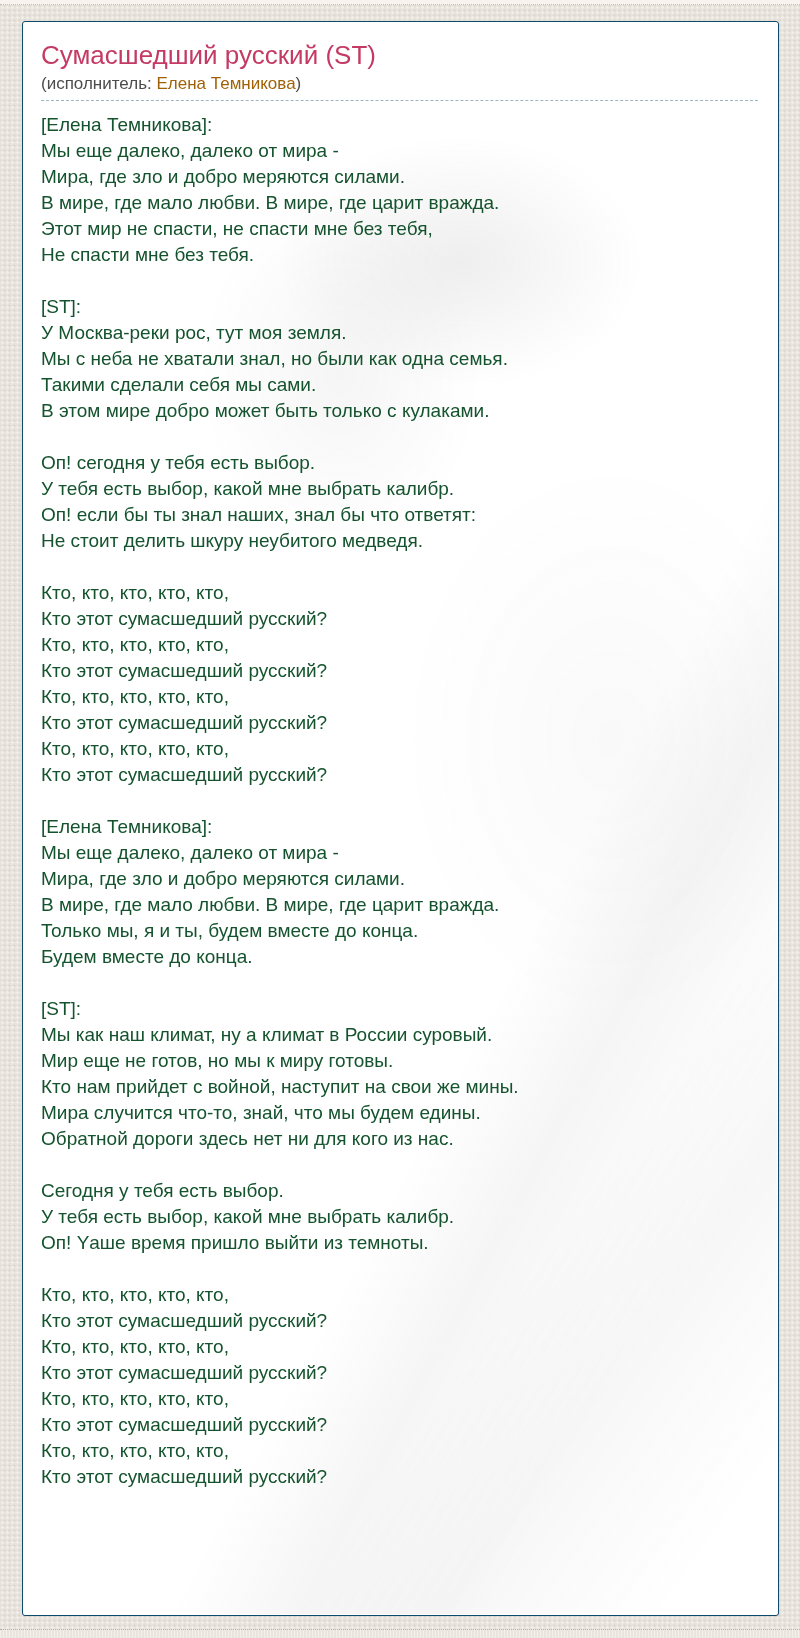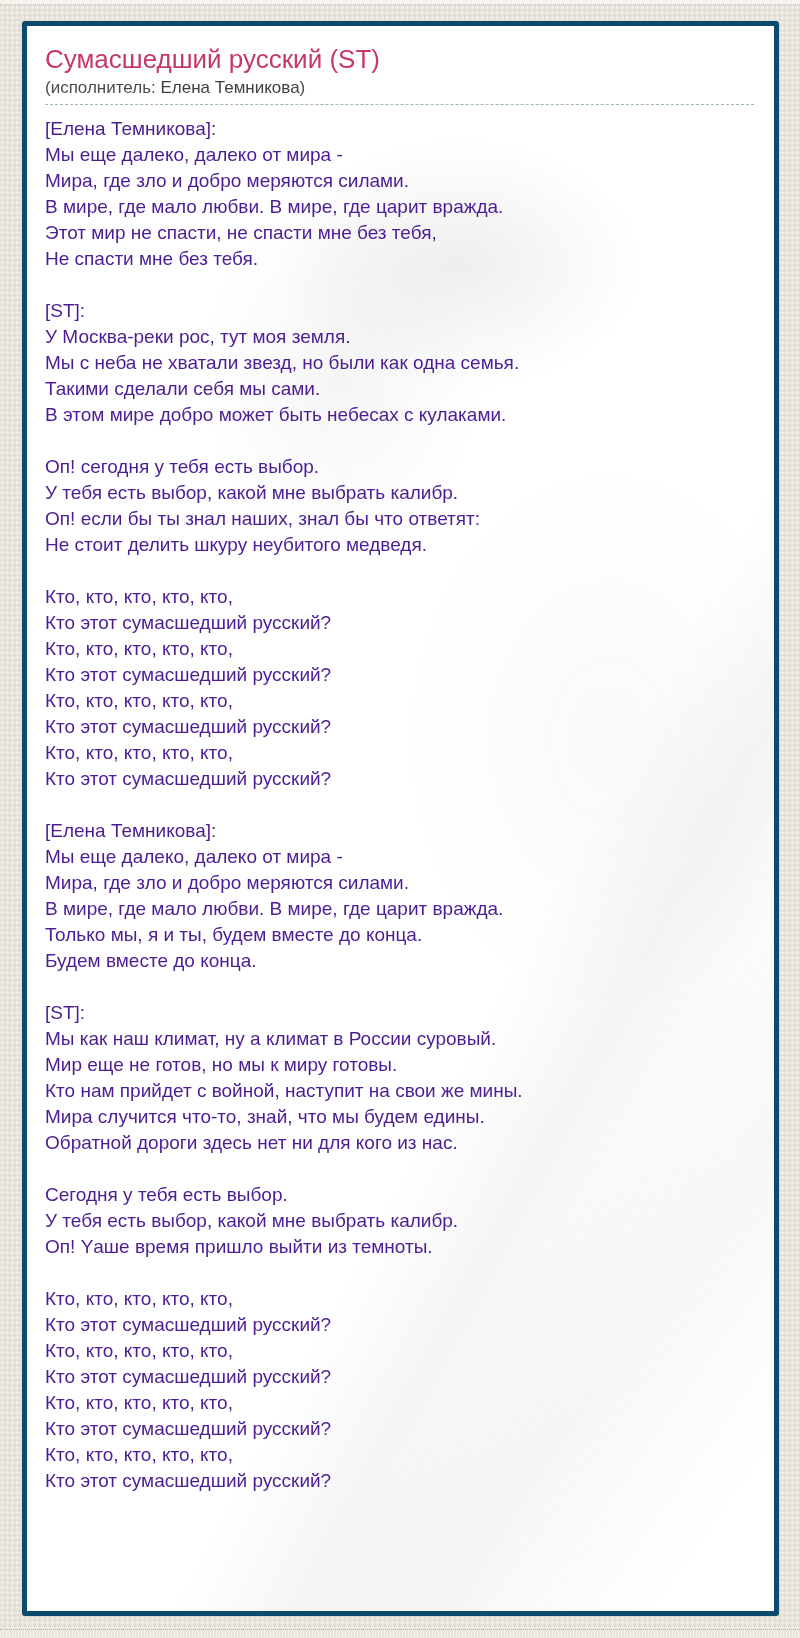"Сумасшедший русский (ST)" .card { border: 5px solid #0c4a6e -> 1px solid #0c4a6e }
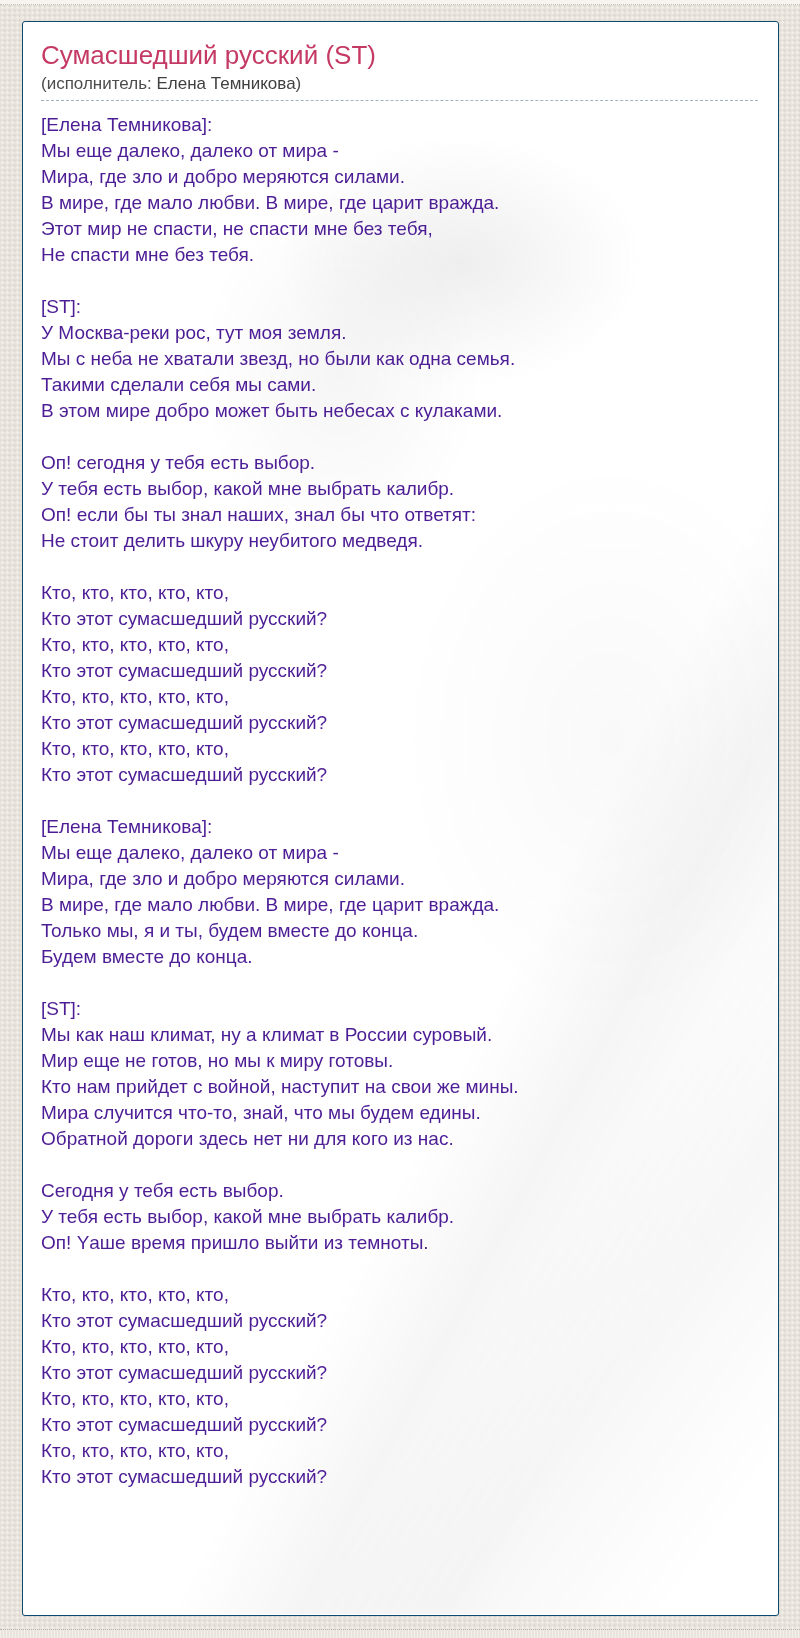"Елена Темникова" .artist-link { color: #404040 -> #a16207 }
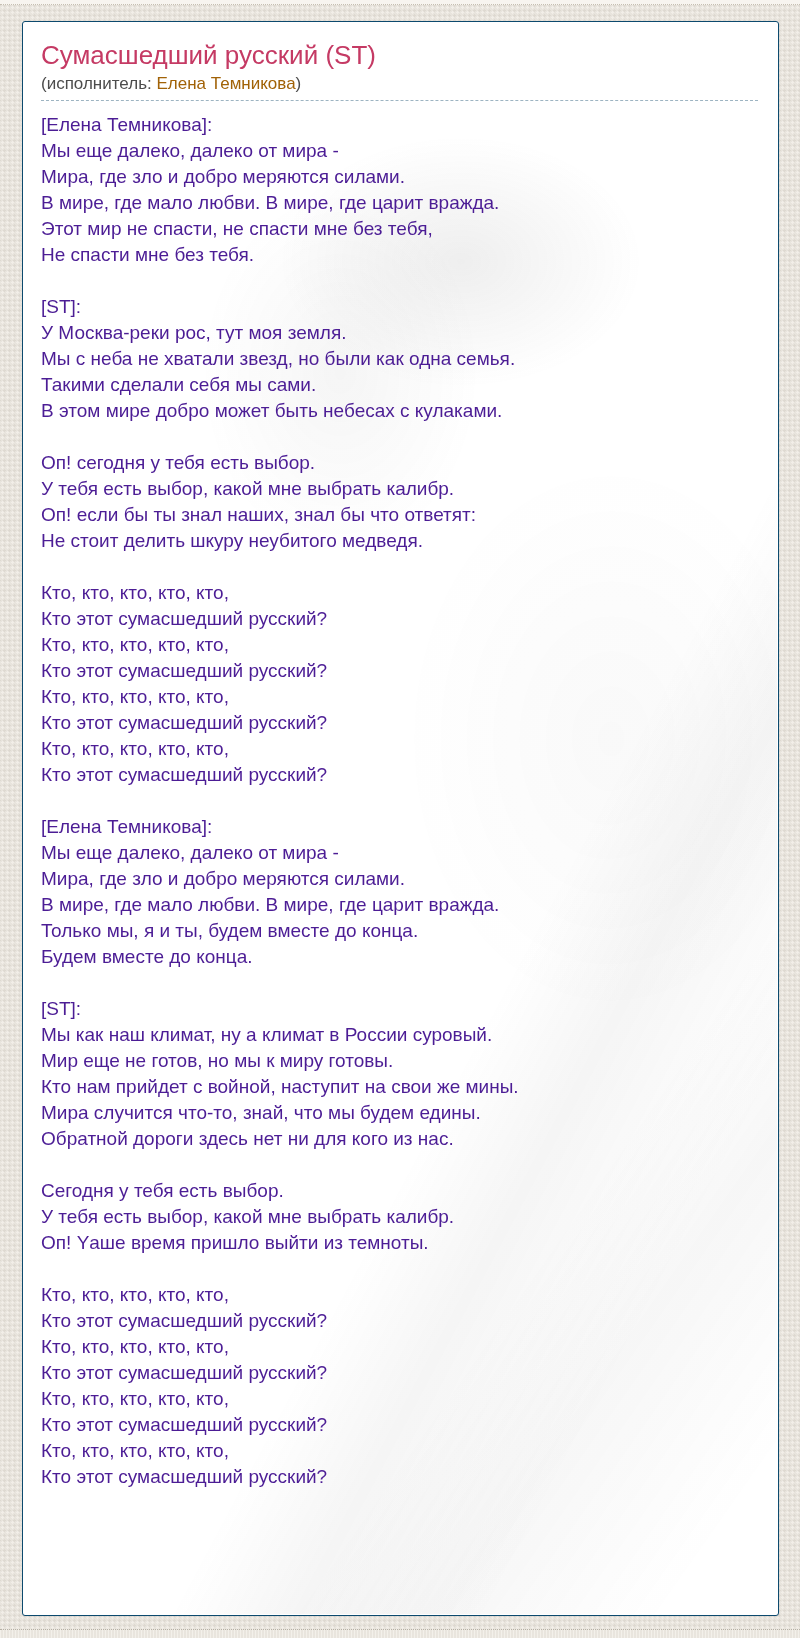"[Елена Темникова]:" .lyrics { color: #4c1d95 -> #14532d }
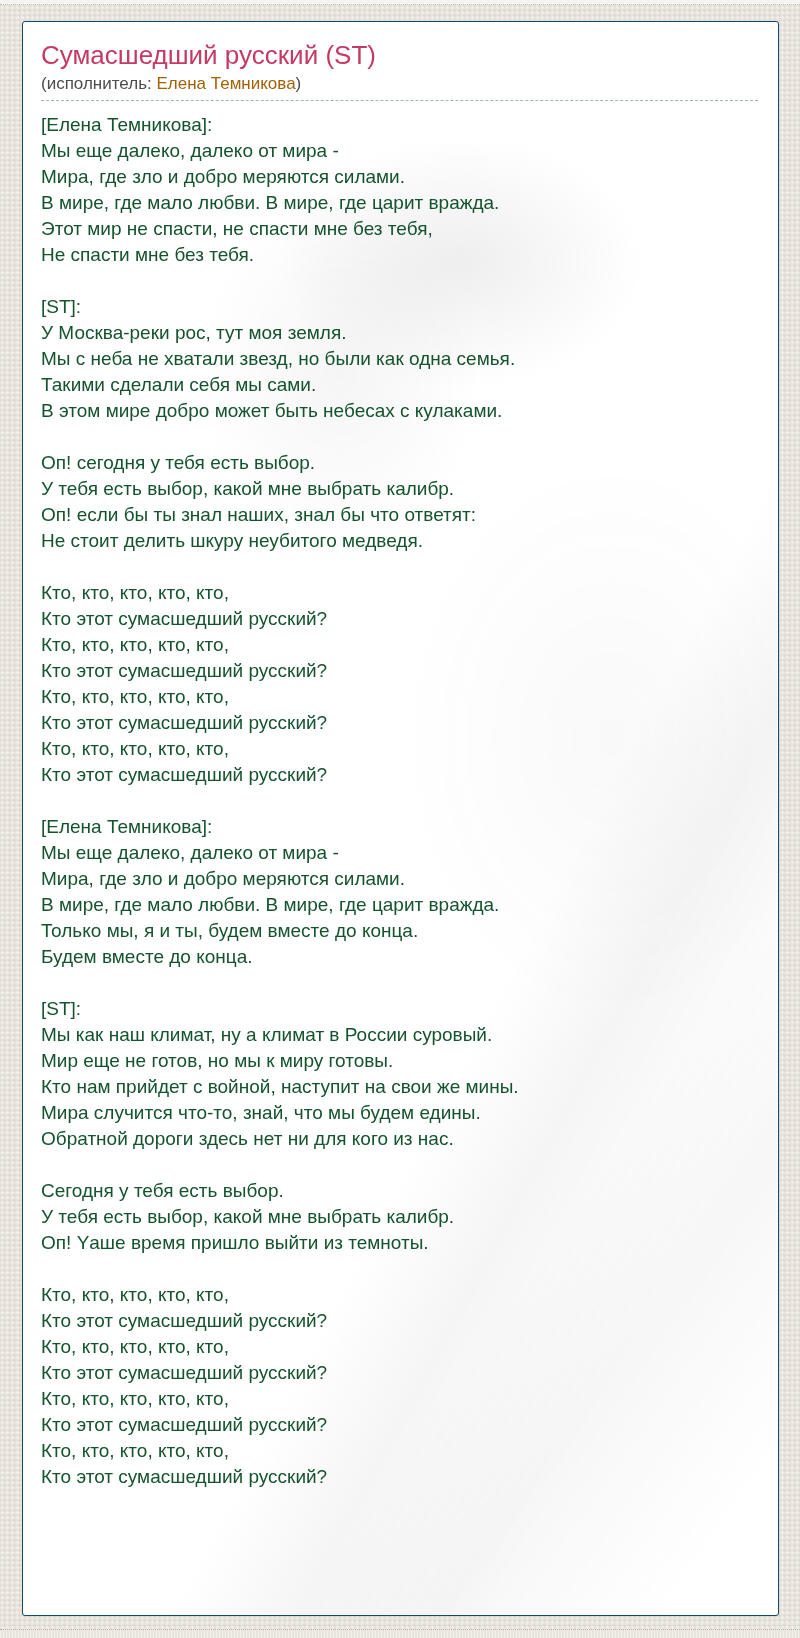"Мы с неба не хватали" div.line { text: звезд -> знал }
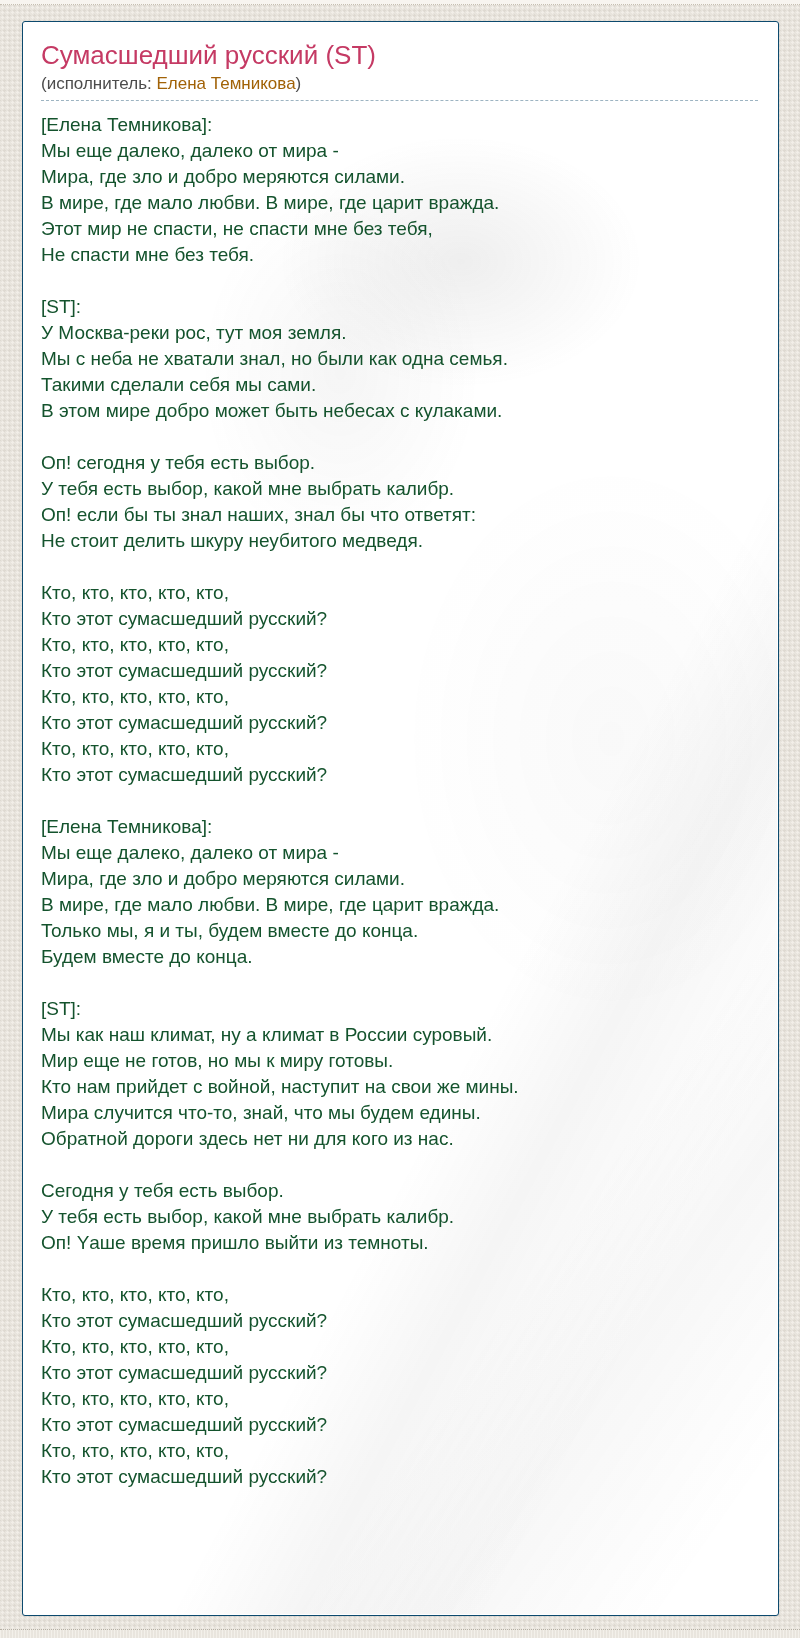"В этом мире добро может" div.line { text: небесах -> только }
